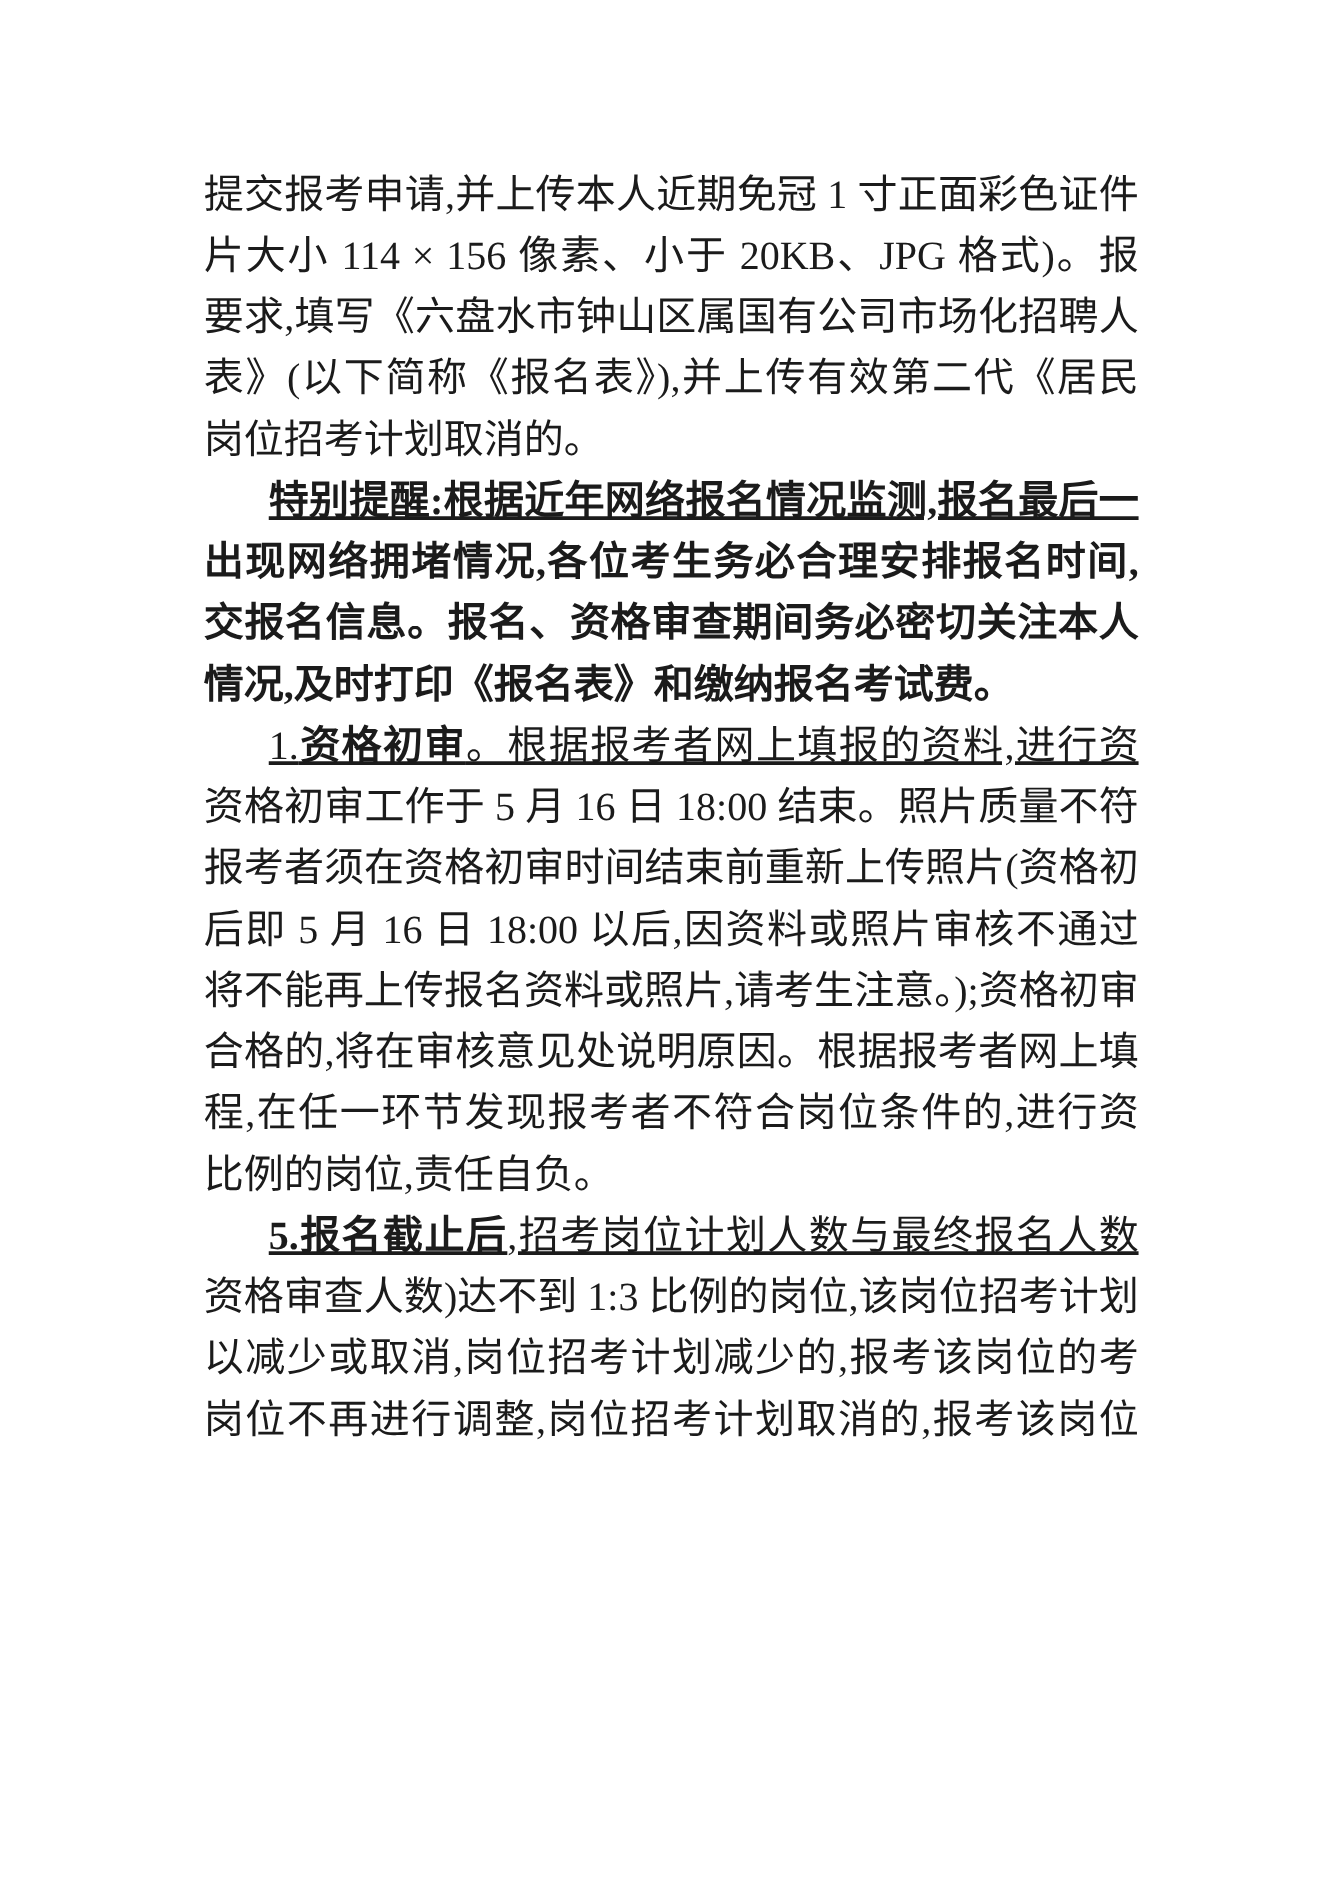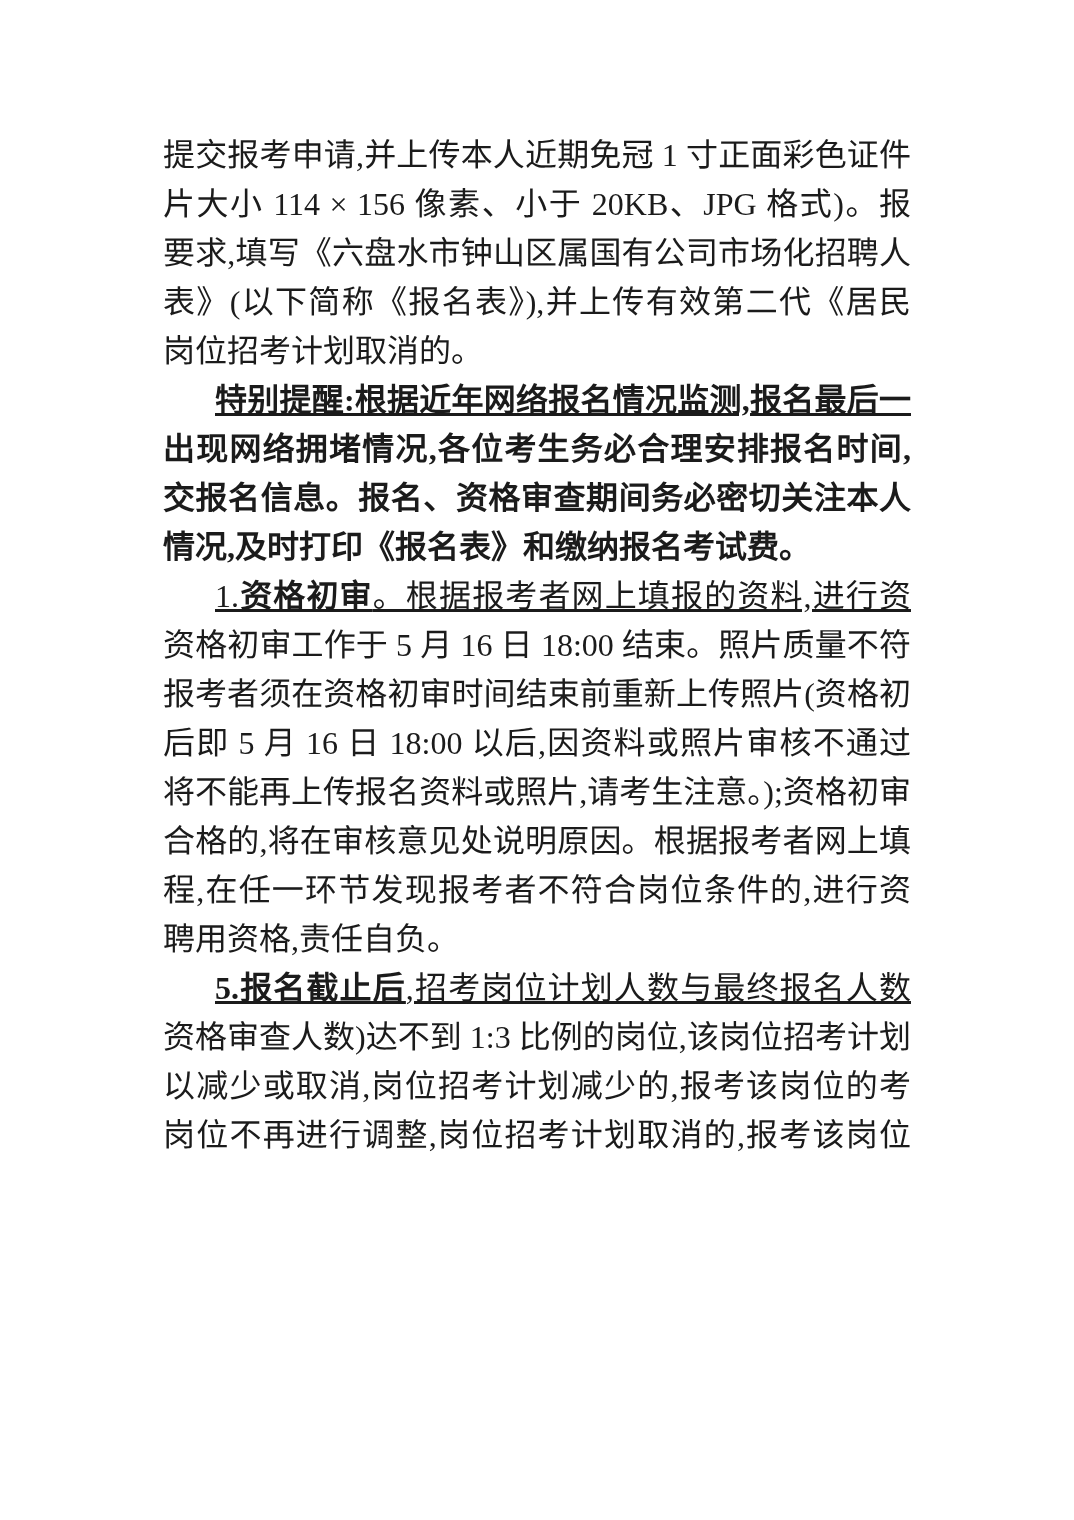"聘用资格,责任自负。" span.seg-regular { text: 聘用资格 -> 比例的岗位 }
